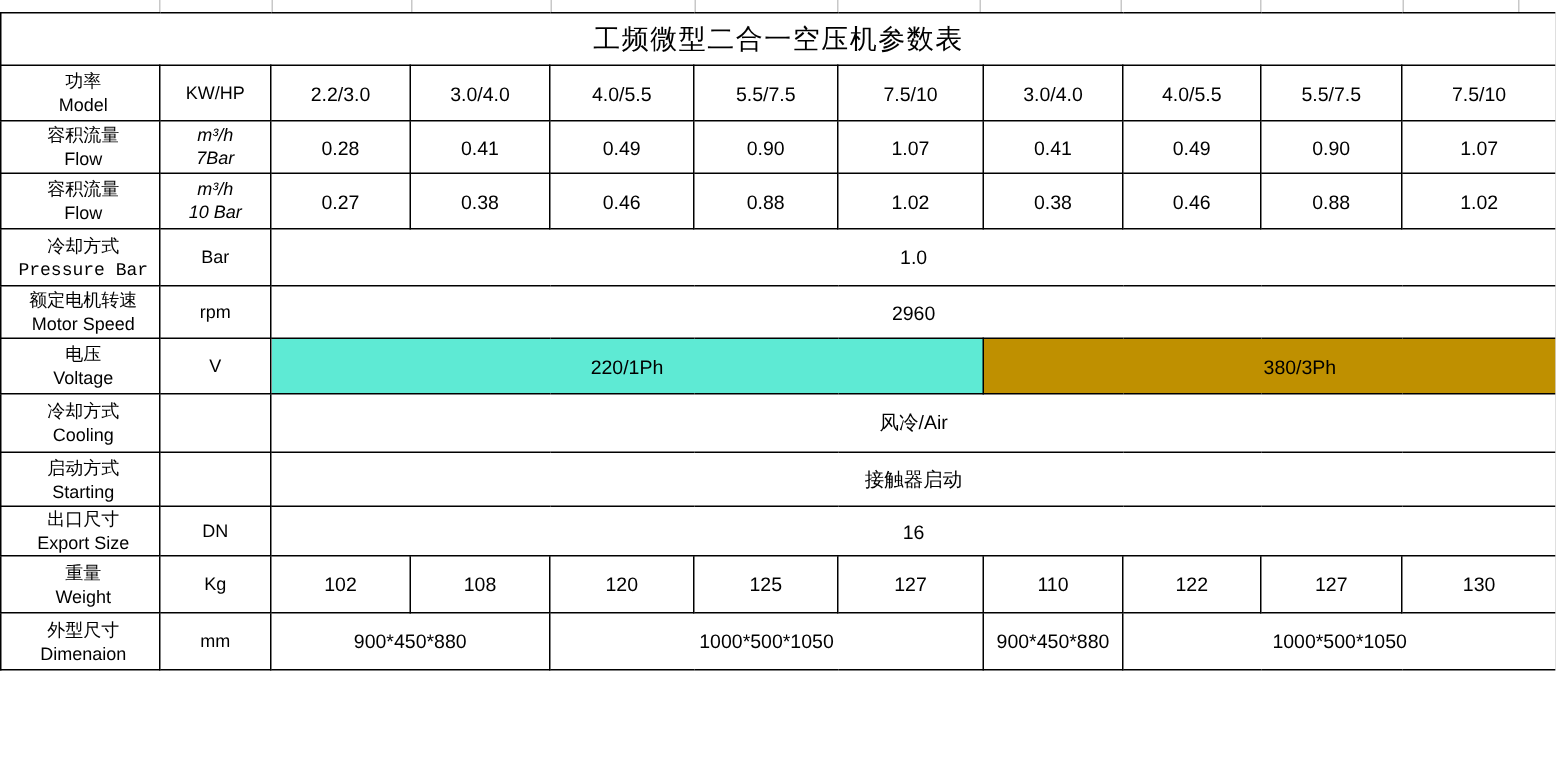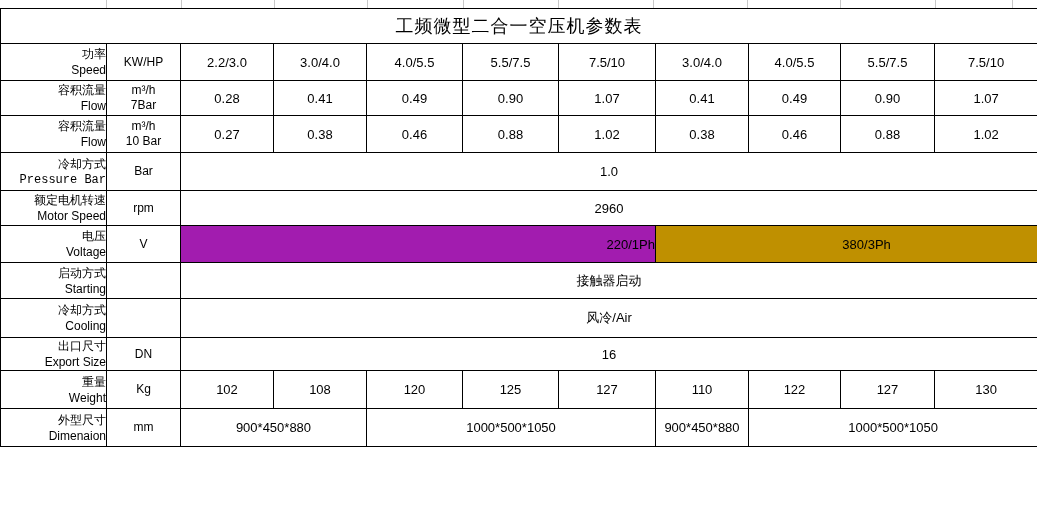"功率" td.label { text-align: right -> center }
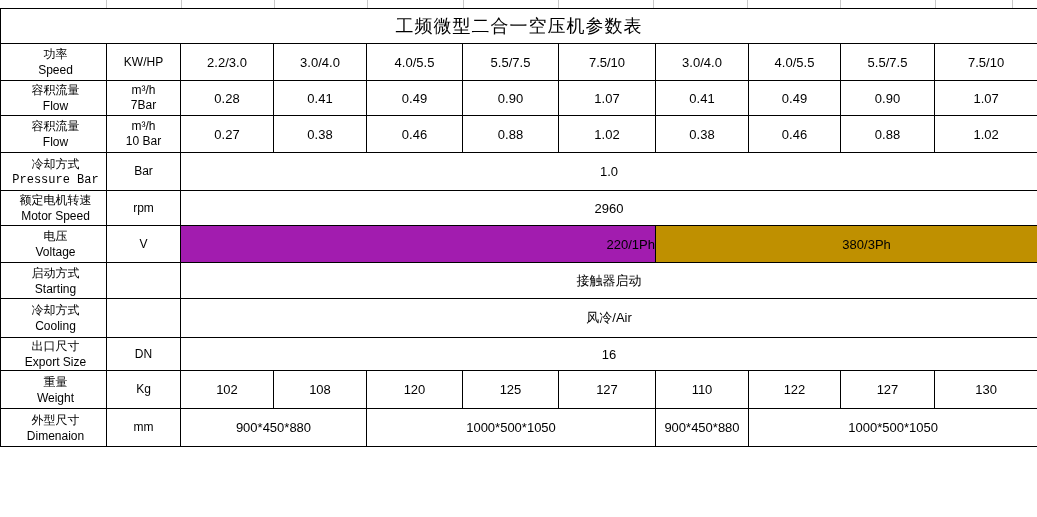"Speed" span { text: Speed -> Model }
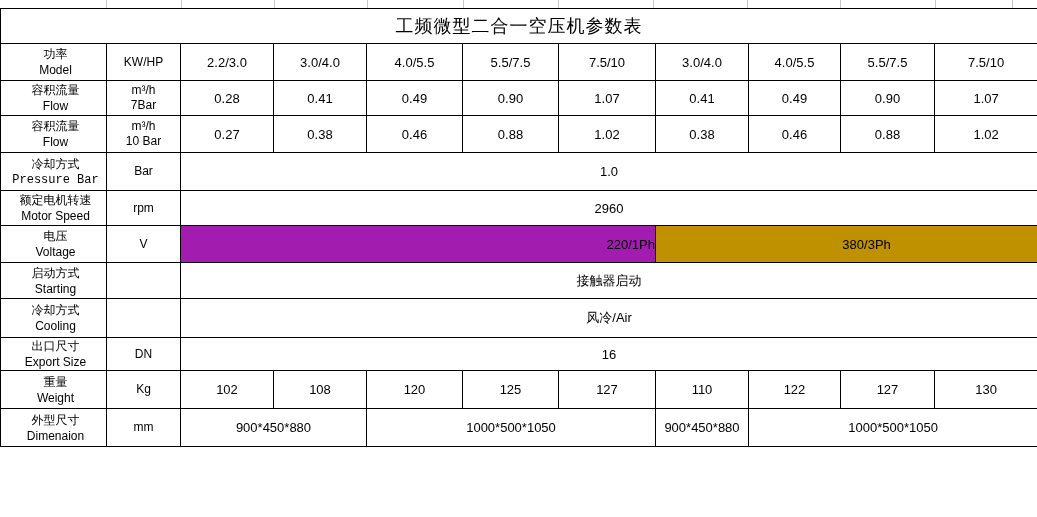"m³/h" td.unit span { font-style: none -> italic }
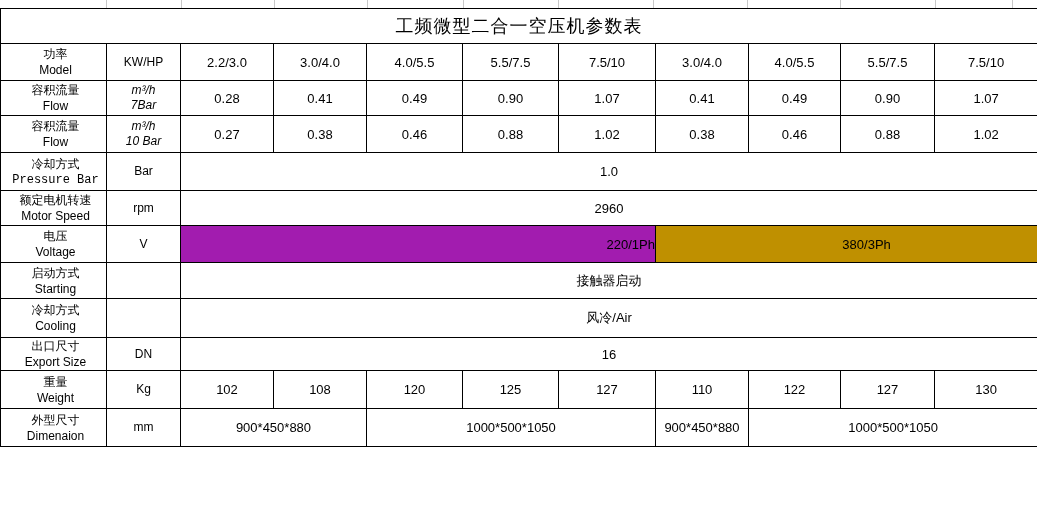"220/1Ph" td.v-green { background: #a21caf -> #5eead4; text-align: right -> none }
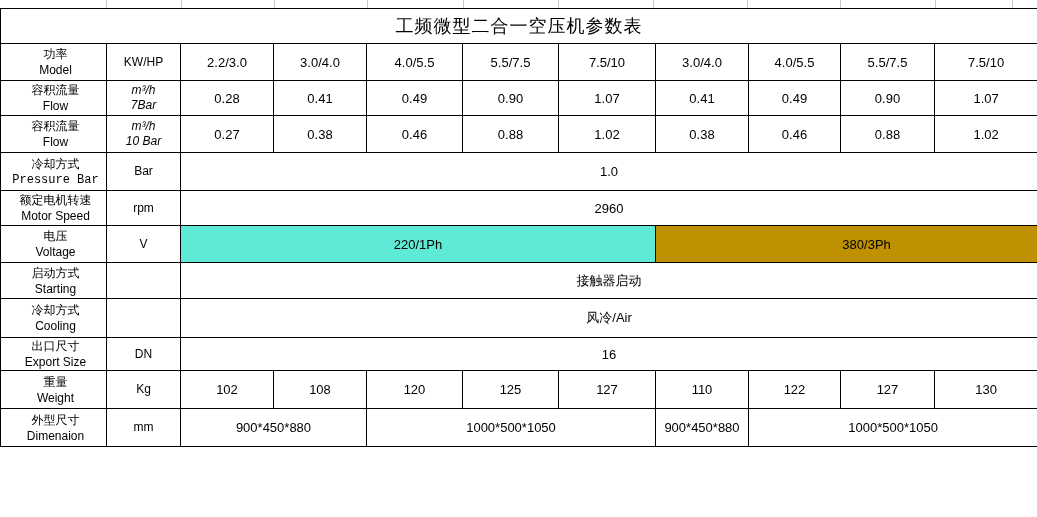"启动方式" tr { order: before "冷却方式" -> after "冷却方式" }
